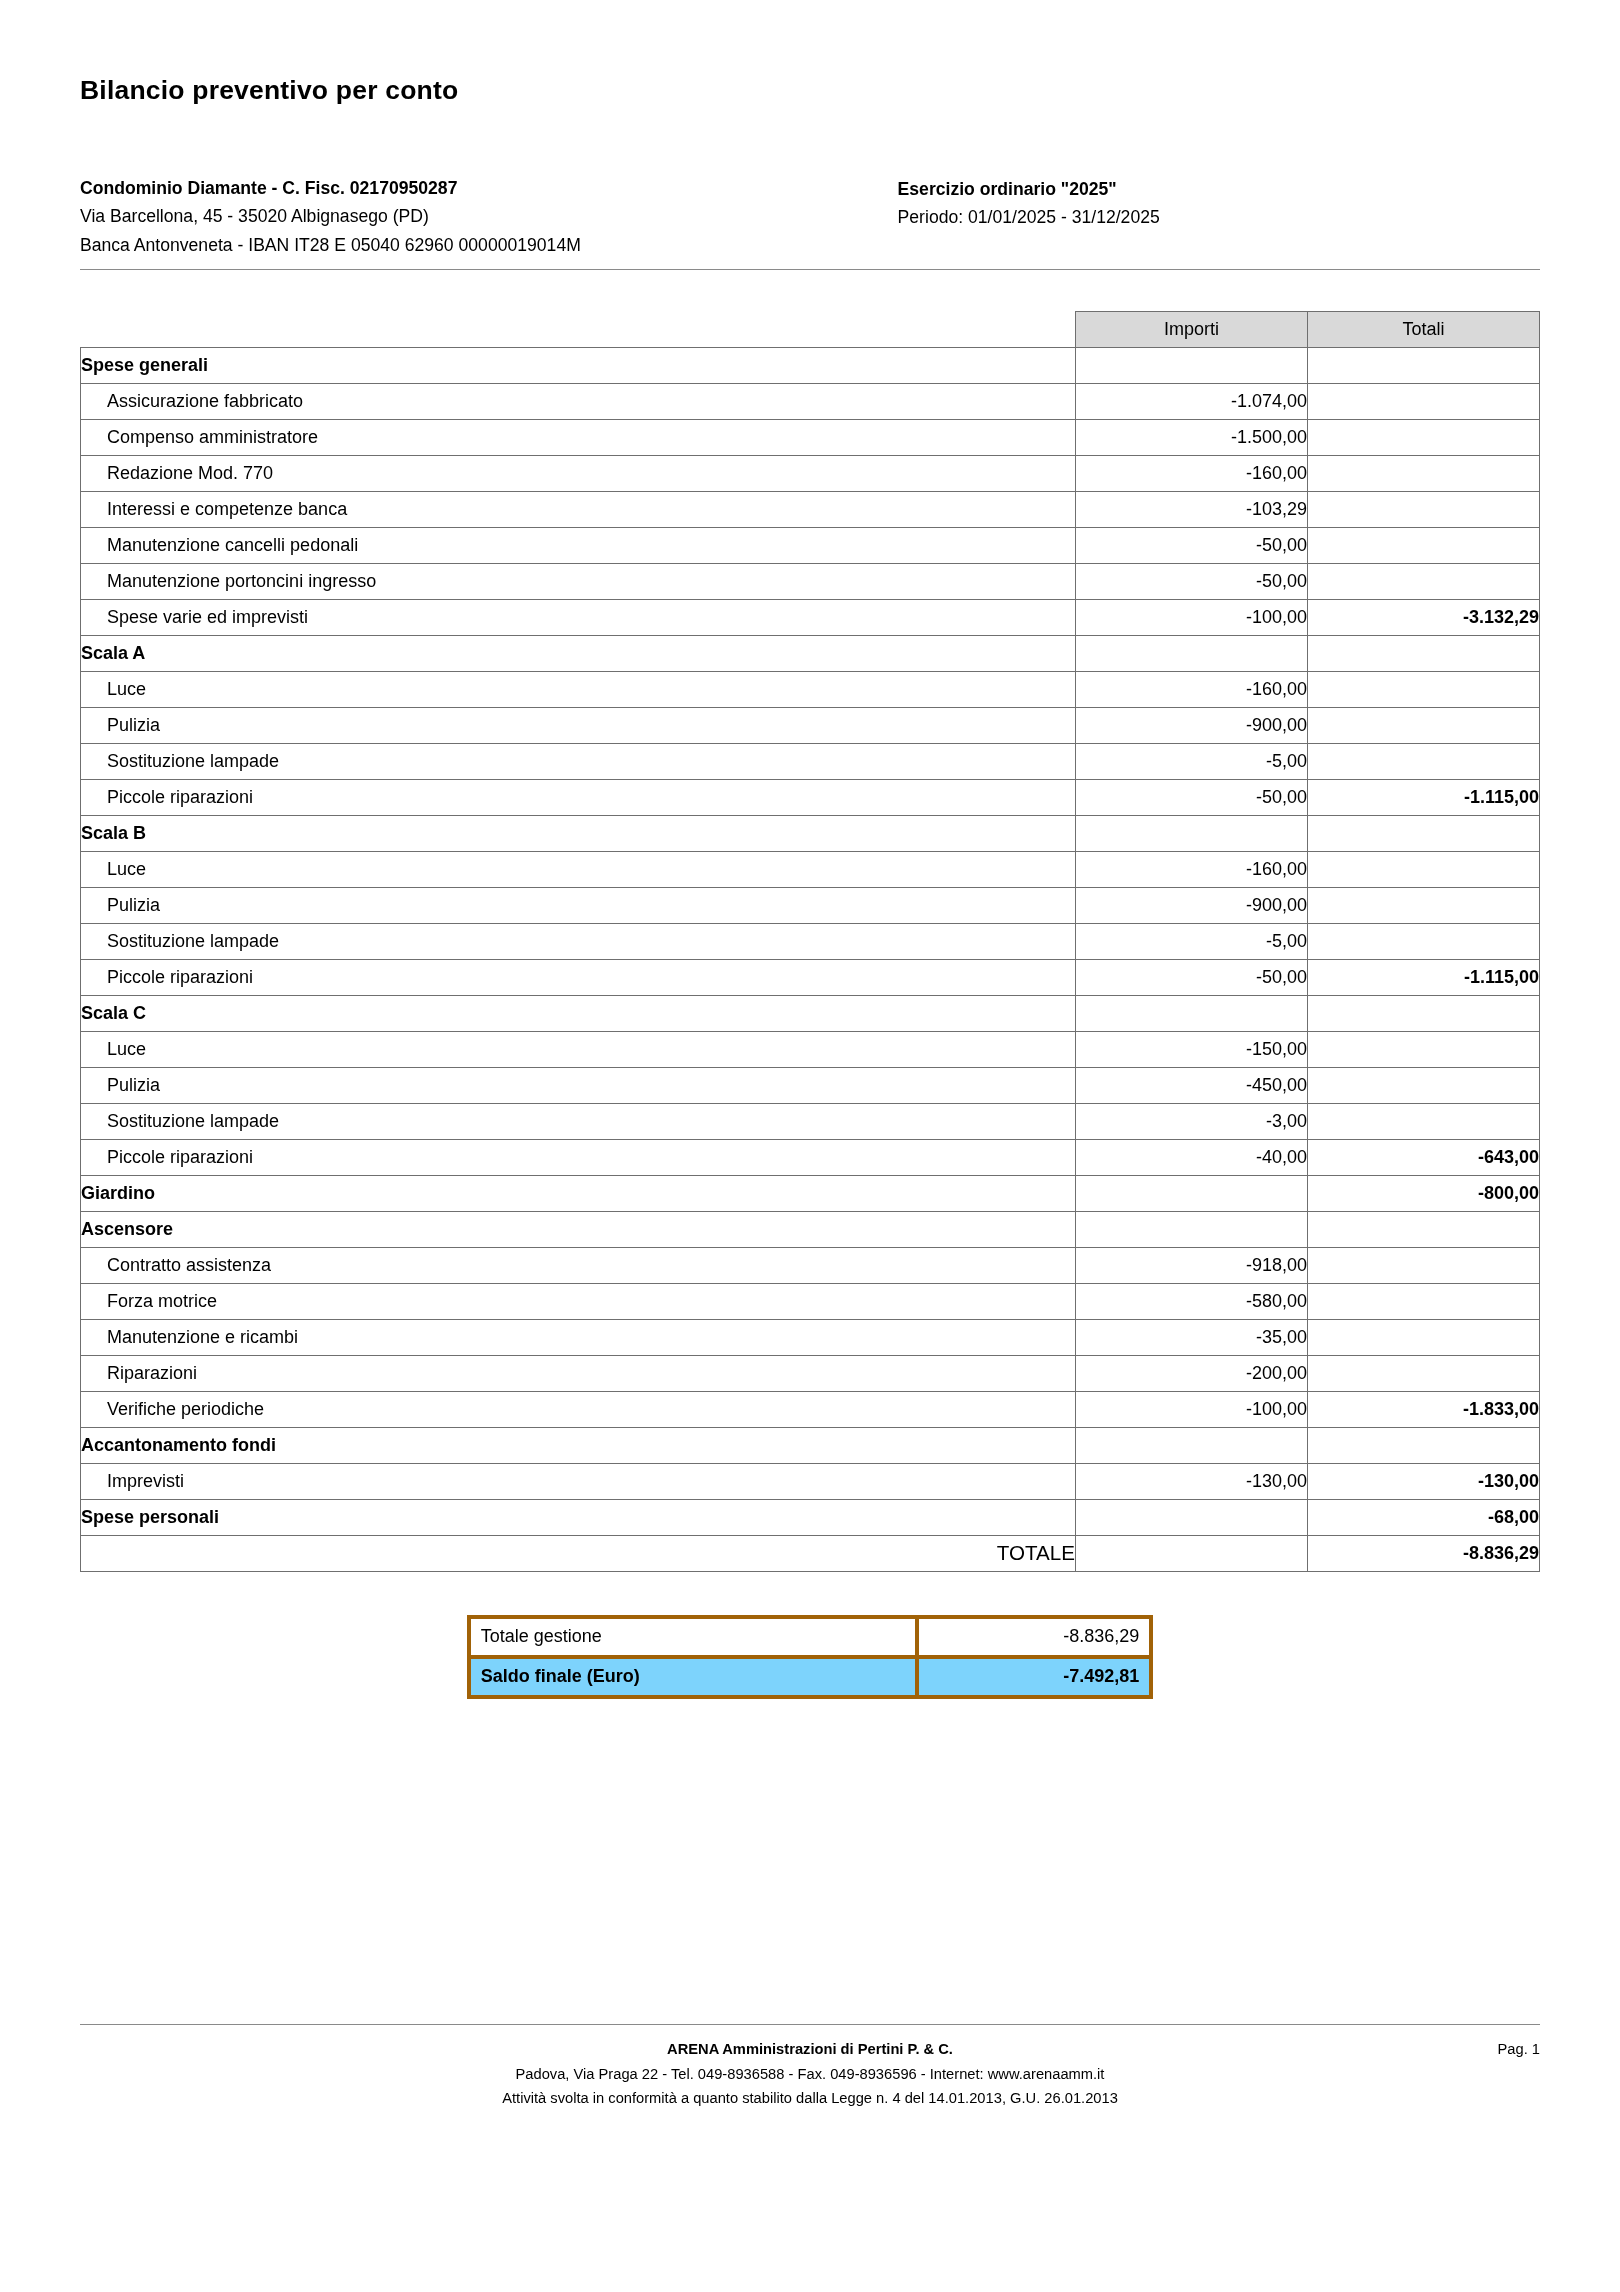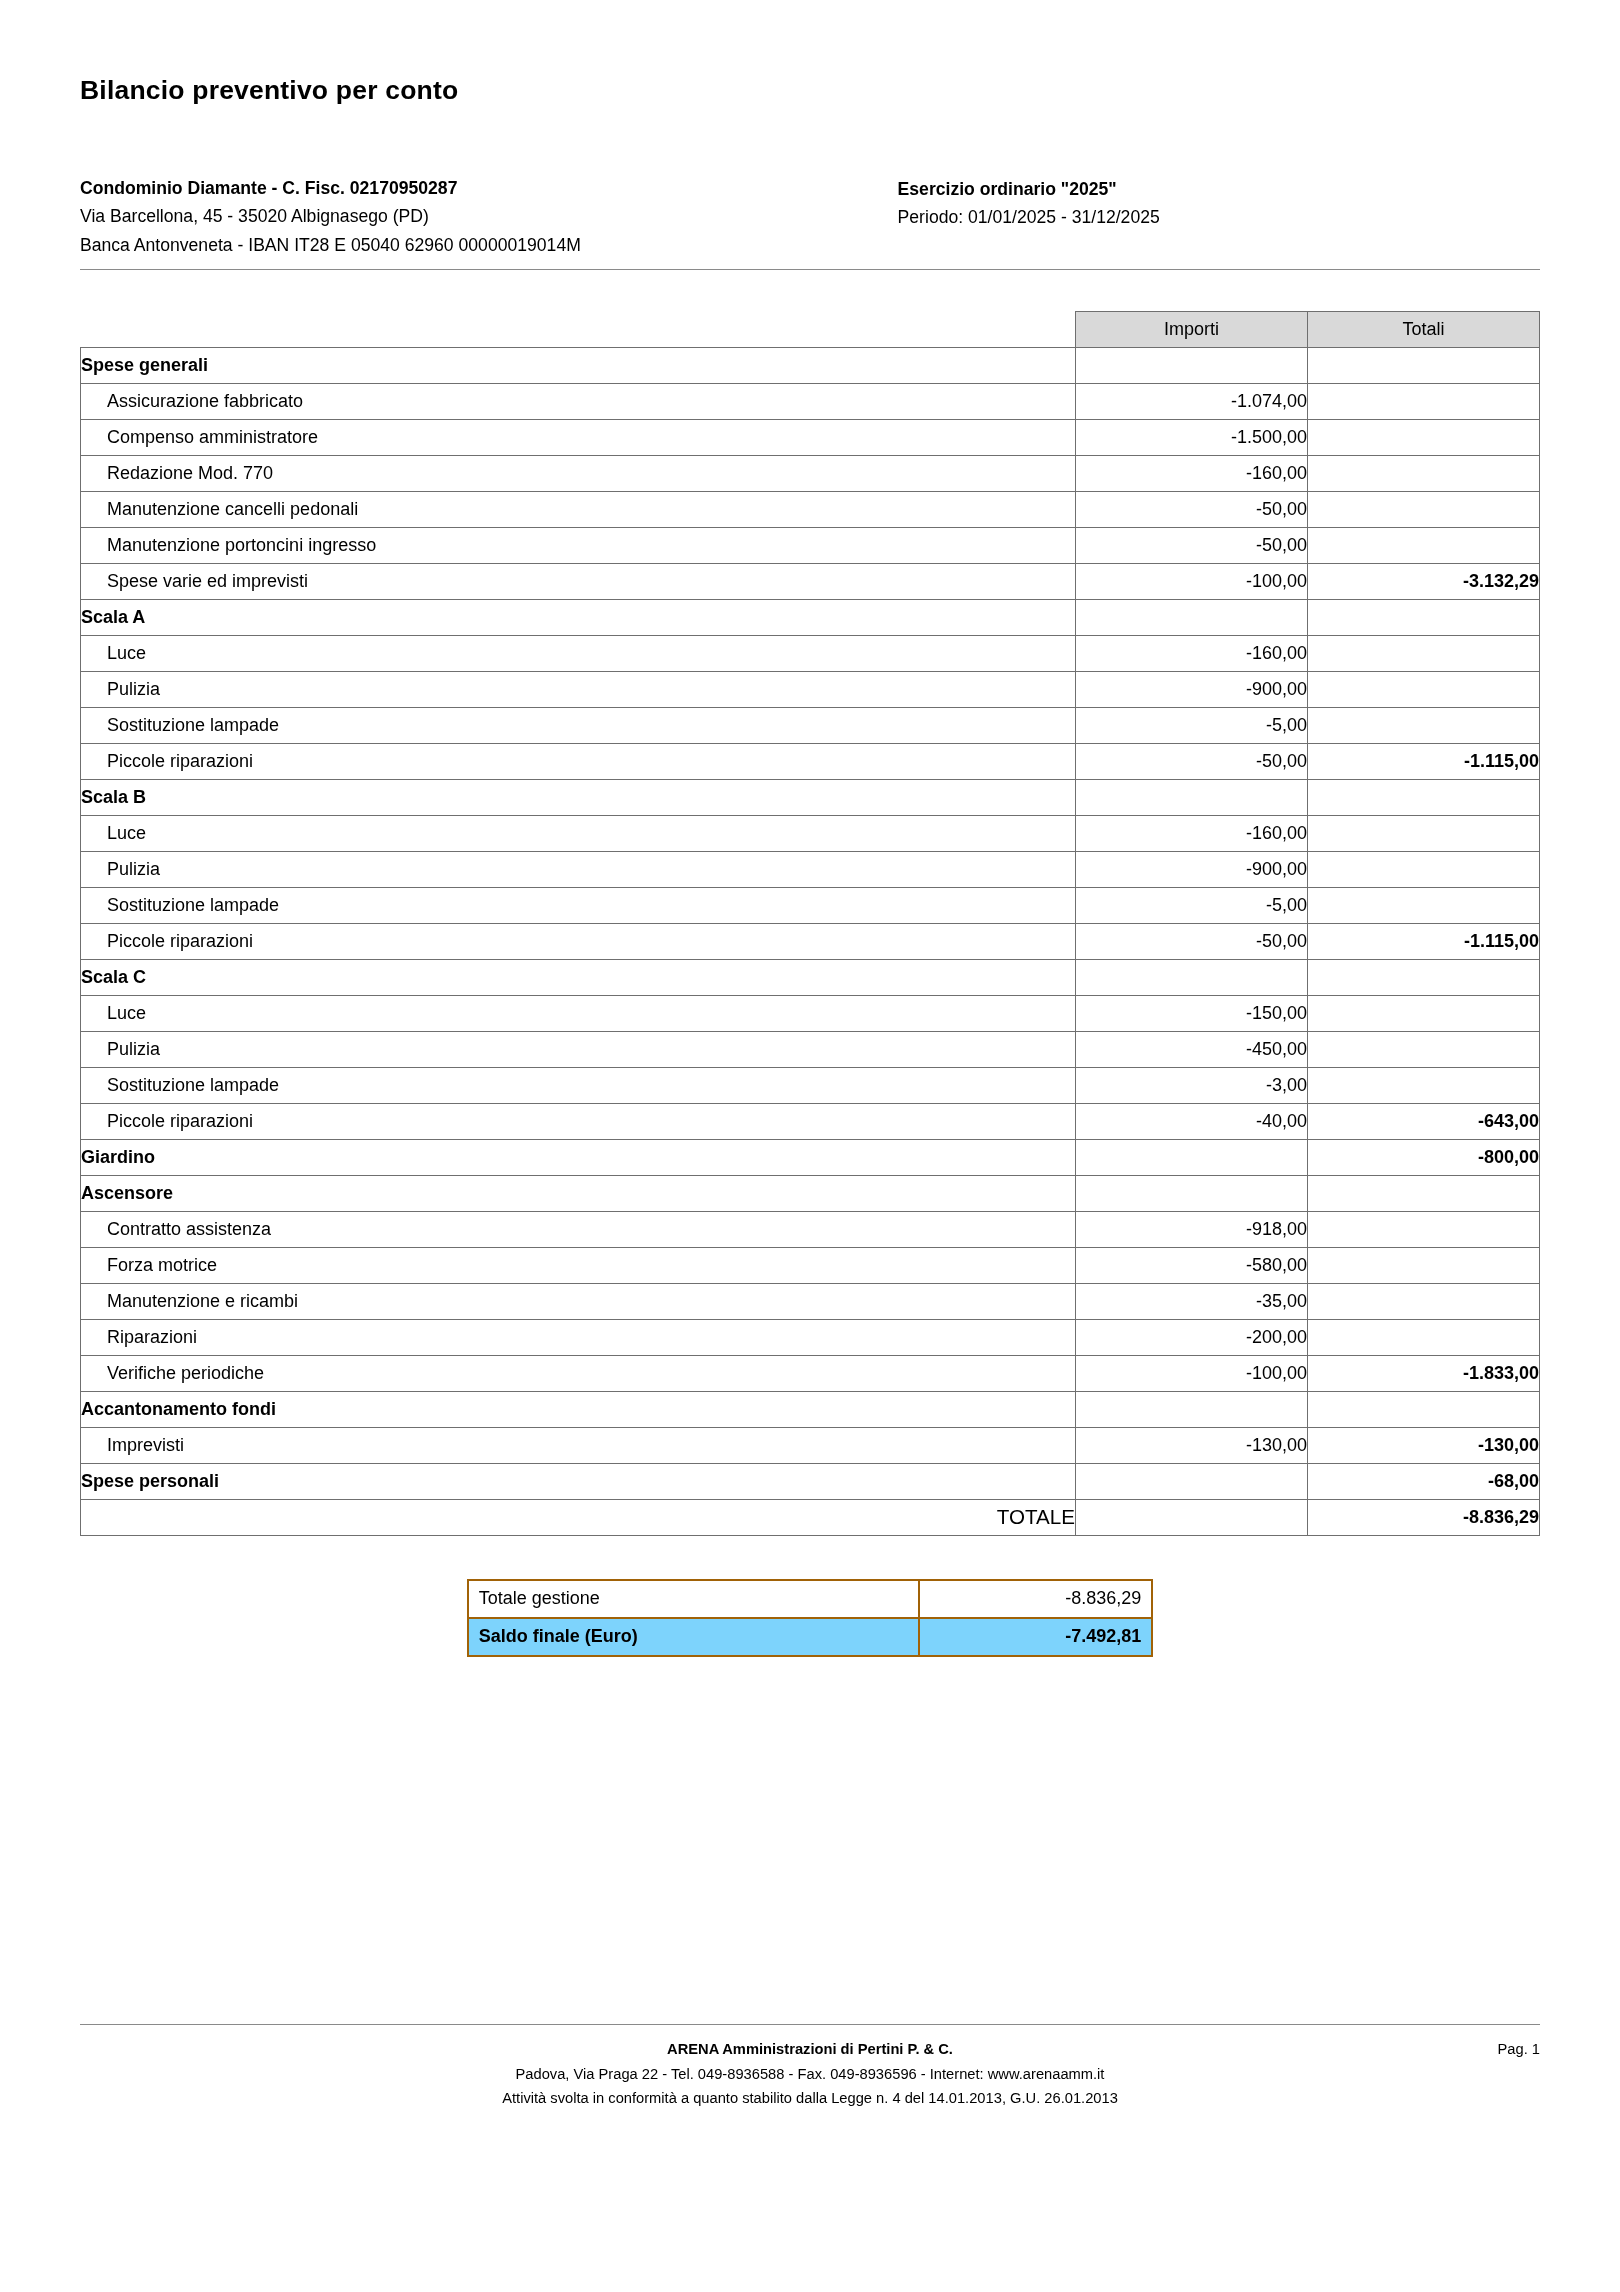"Interessi e competenze banca" tr { html: none -> <tr> <td>Interessi e competenze banca</td> <td>-103,29</td> <td></td> </tr> }
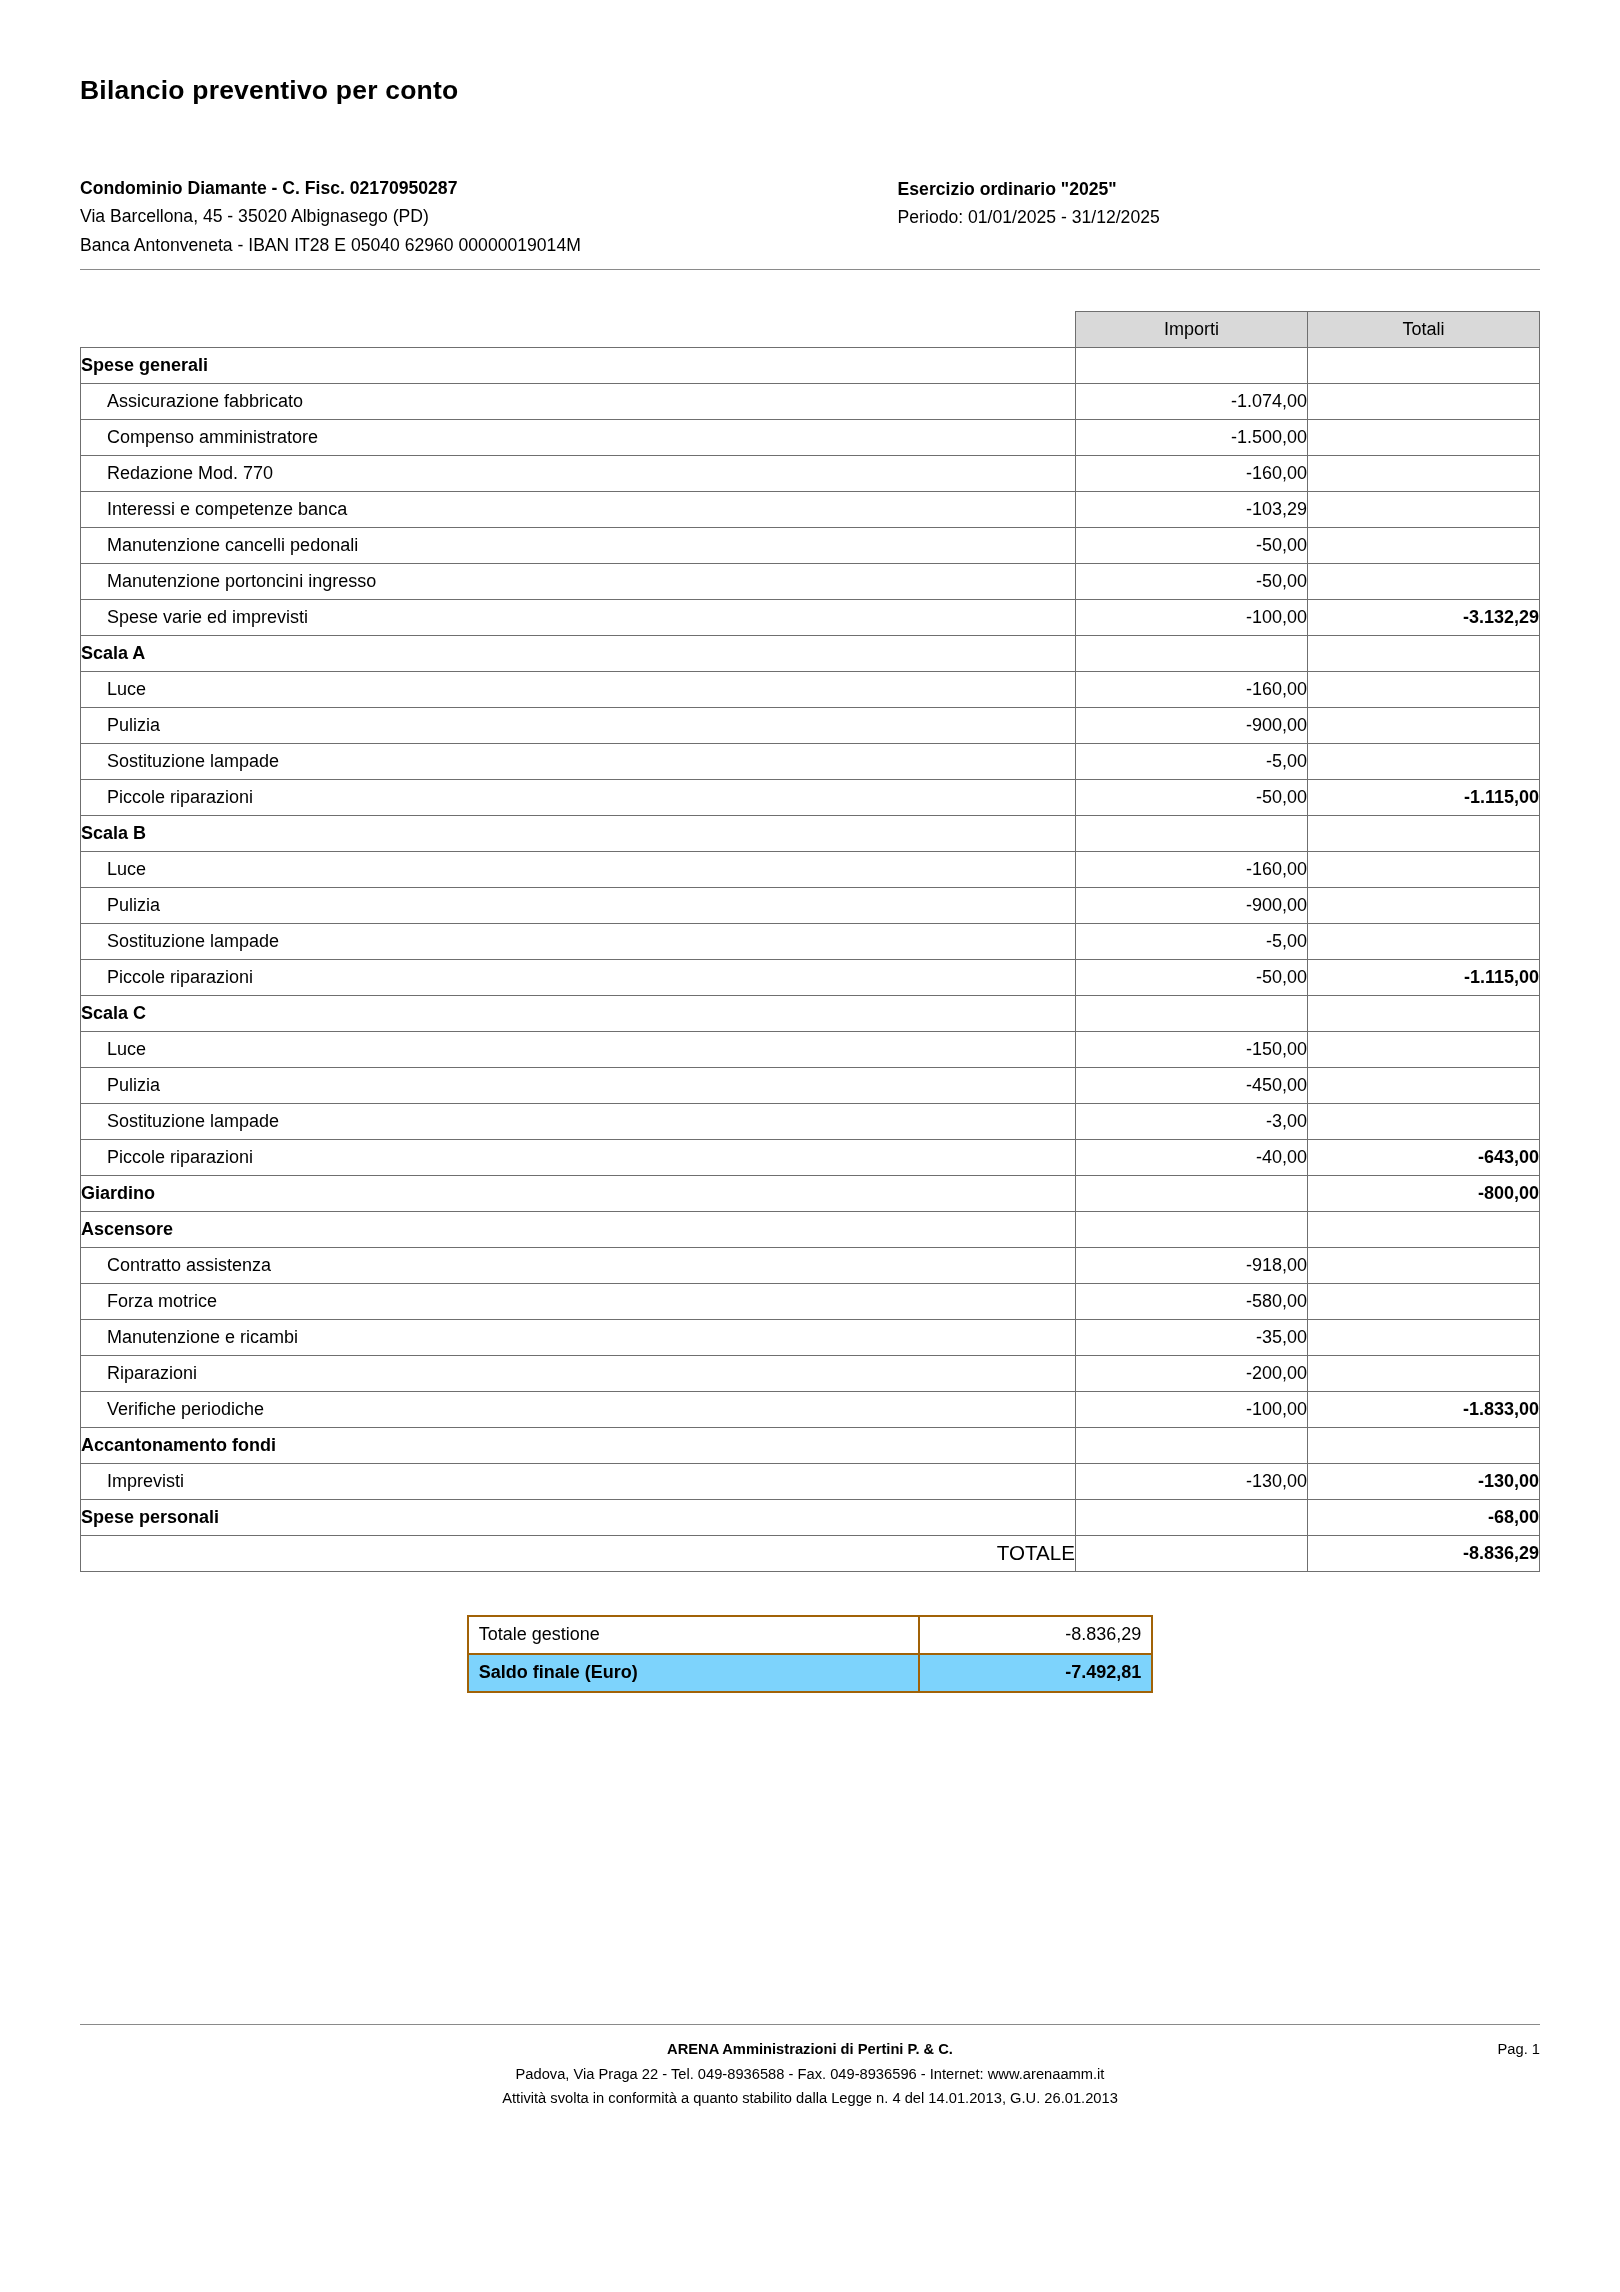"Totale gestione" table.summary td { border: 2px solid #a16207 -> 4px solid #a16207 }
